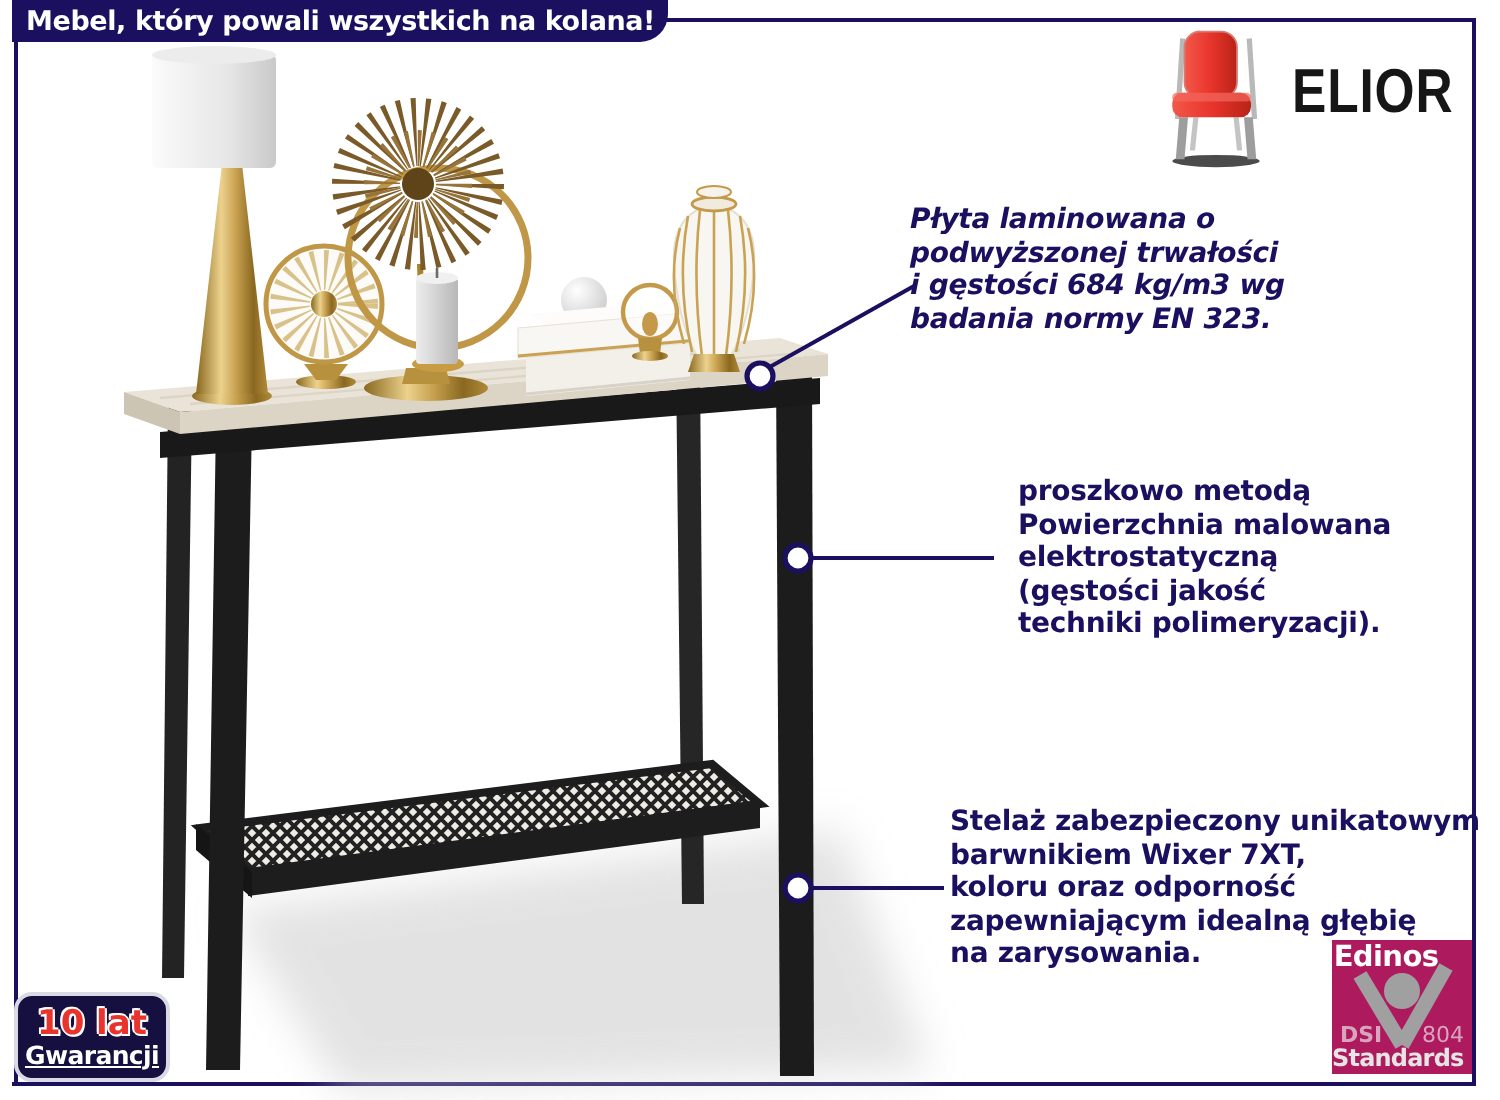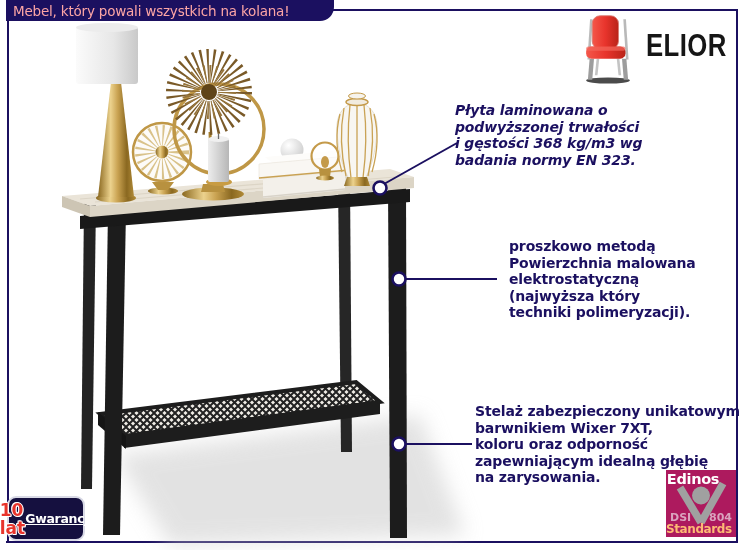"Mebel, który powali wszystkich na" .banner span { color: #fca5a5 -> #ffffff; font-weight: normal -> bold }
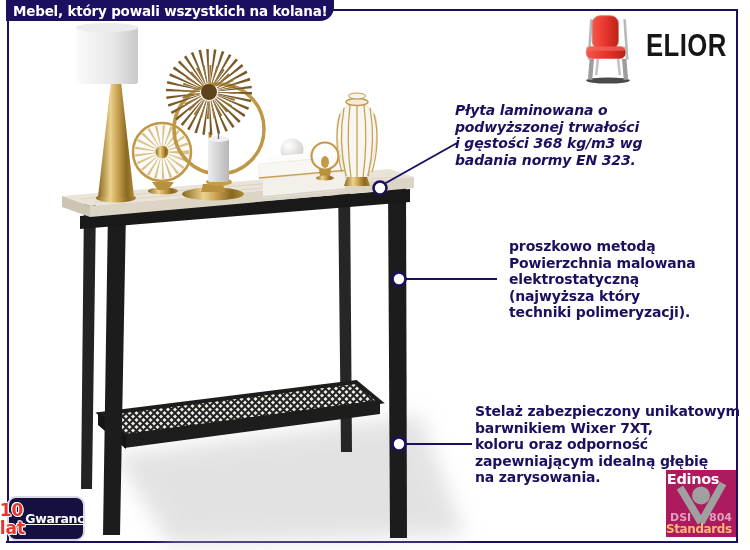"i gęstości 368 kg/m3 wg" div { text: 368 -> 684 }
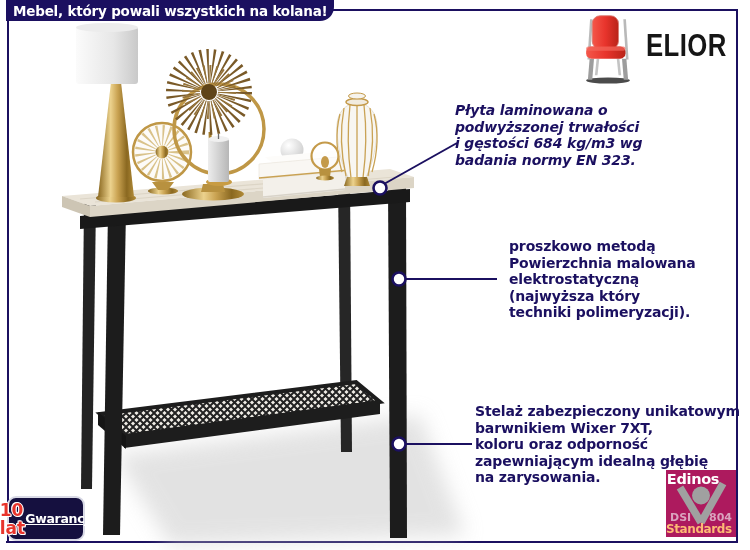"(najwyższa który" div { text: najwyższa który -> gęstości jakość }
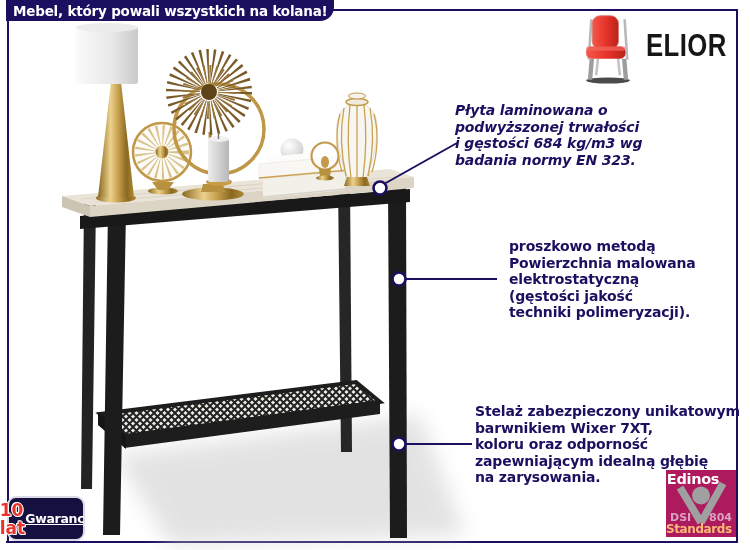"10 lat" .guarantee { flex-direction: none -> column }
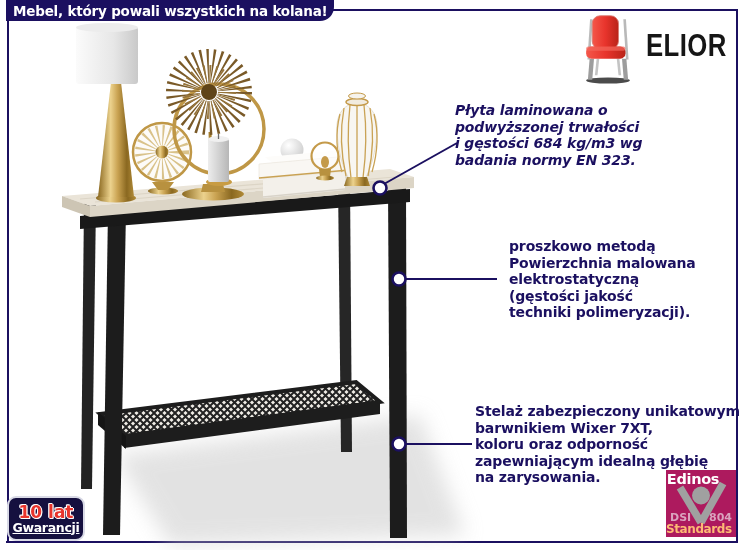"804" .s-right { font-weight: bold -> normal }
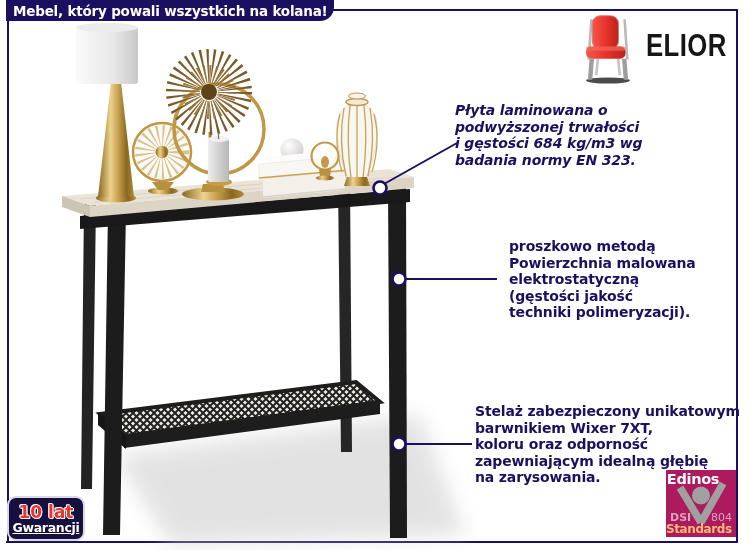"Standards" .s-bottom { color: #fdba74 -> #e5e5e5 }
